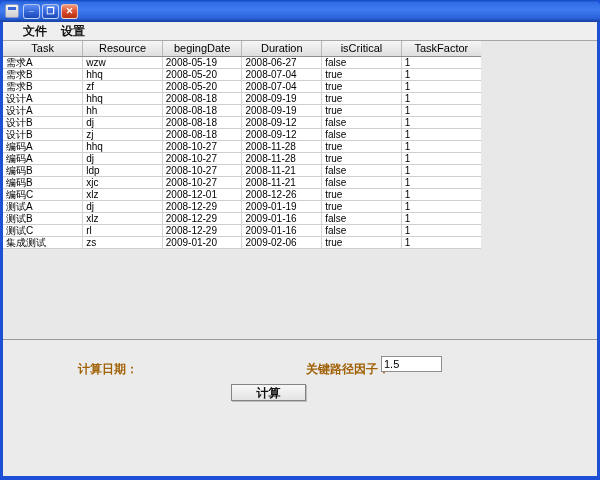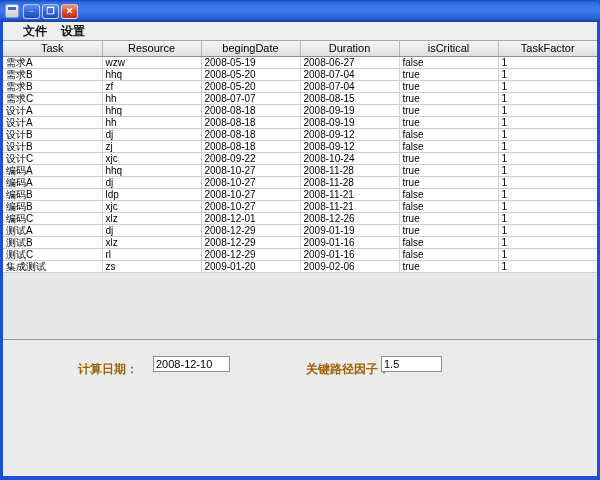"Task" table { width: 594px -> 478px }
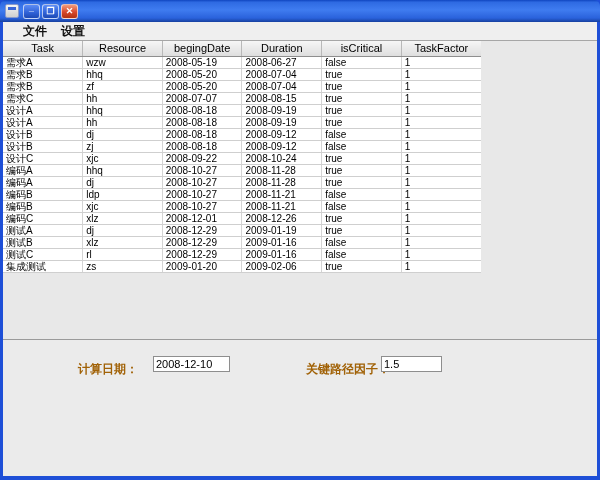"需求C" tr { html: <tr> <td>需求C</td> <td>hh</td> <td>2008-07-07</td> <td>2008-08-15</td> <td>true</td> <td>1</td> </tr> -> none }
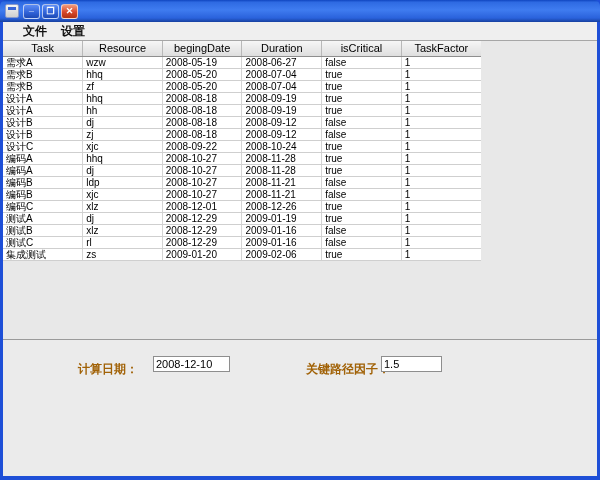"设计C" tr { html: <tr> <td>设计C</td> <td>xjc</td> <td>2008-09-22</td> <td>2008-10-24</td> <td>true</td> <td>1</td> </tr> -> none }
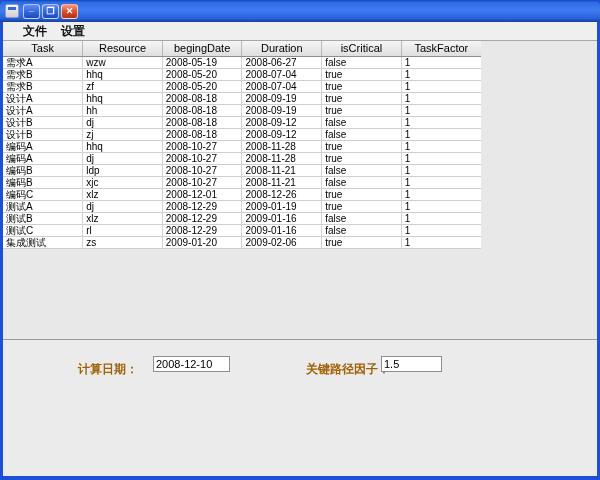"2008-12-10" input.tf { html: <input> -> none }
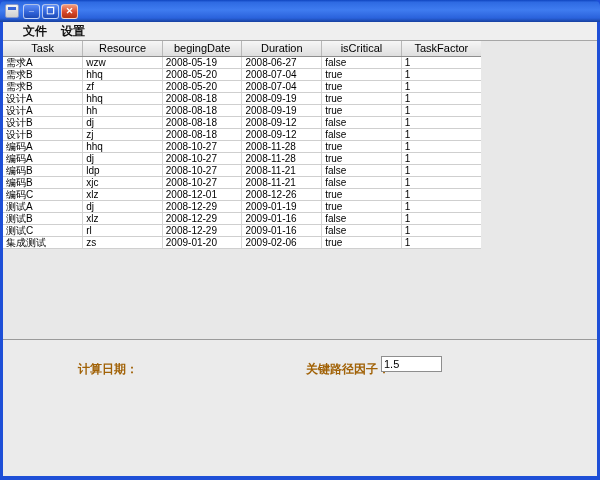"计算" button.calc-btn { html: none -> <button>计算</button> }
